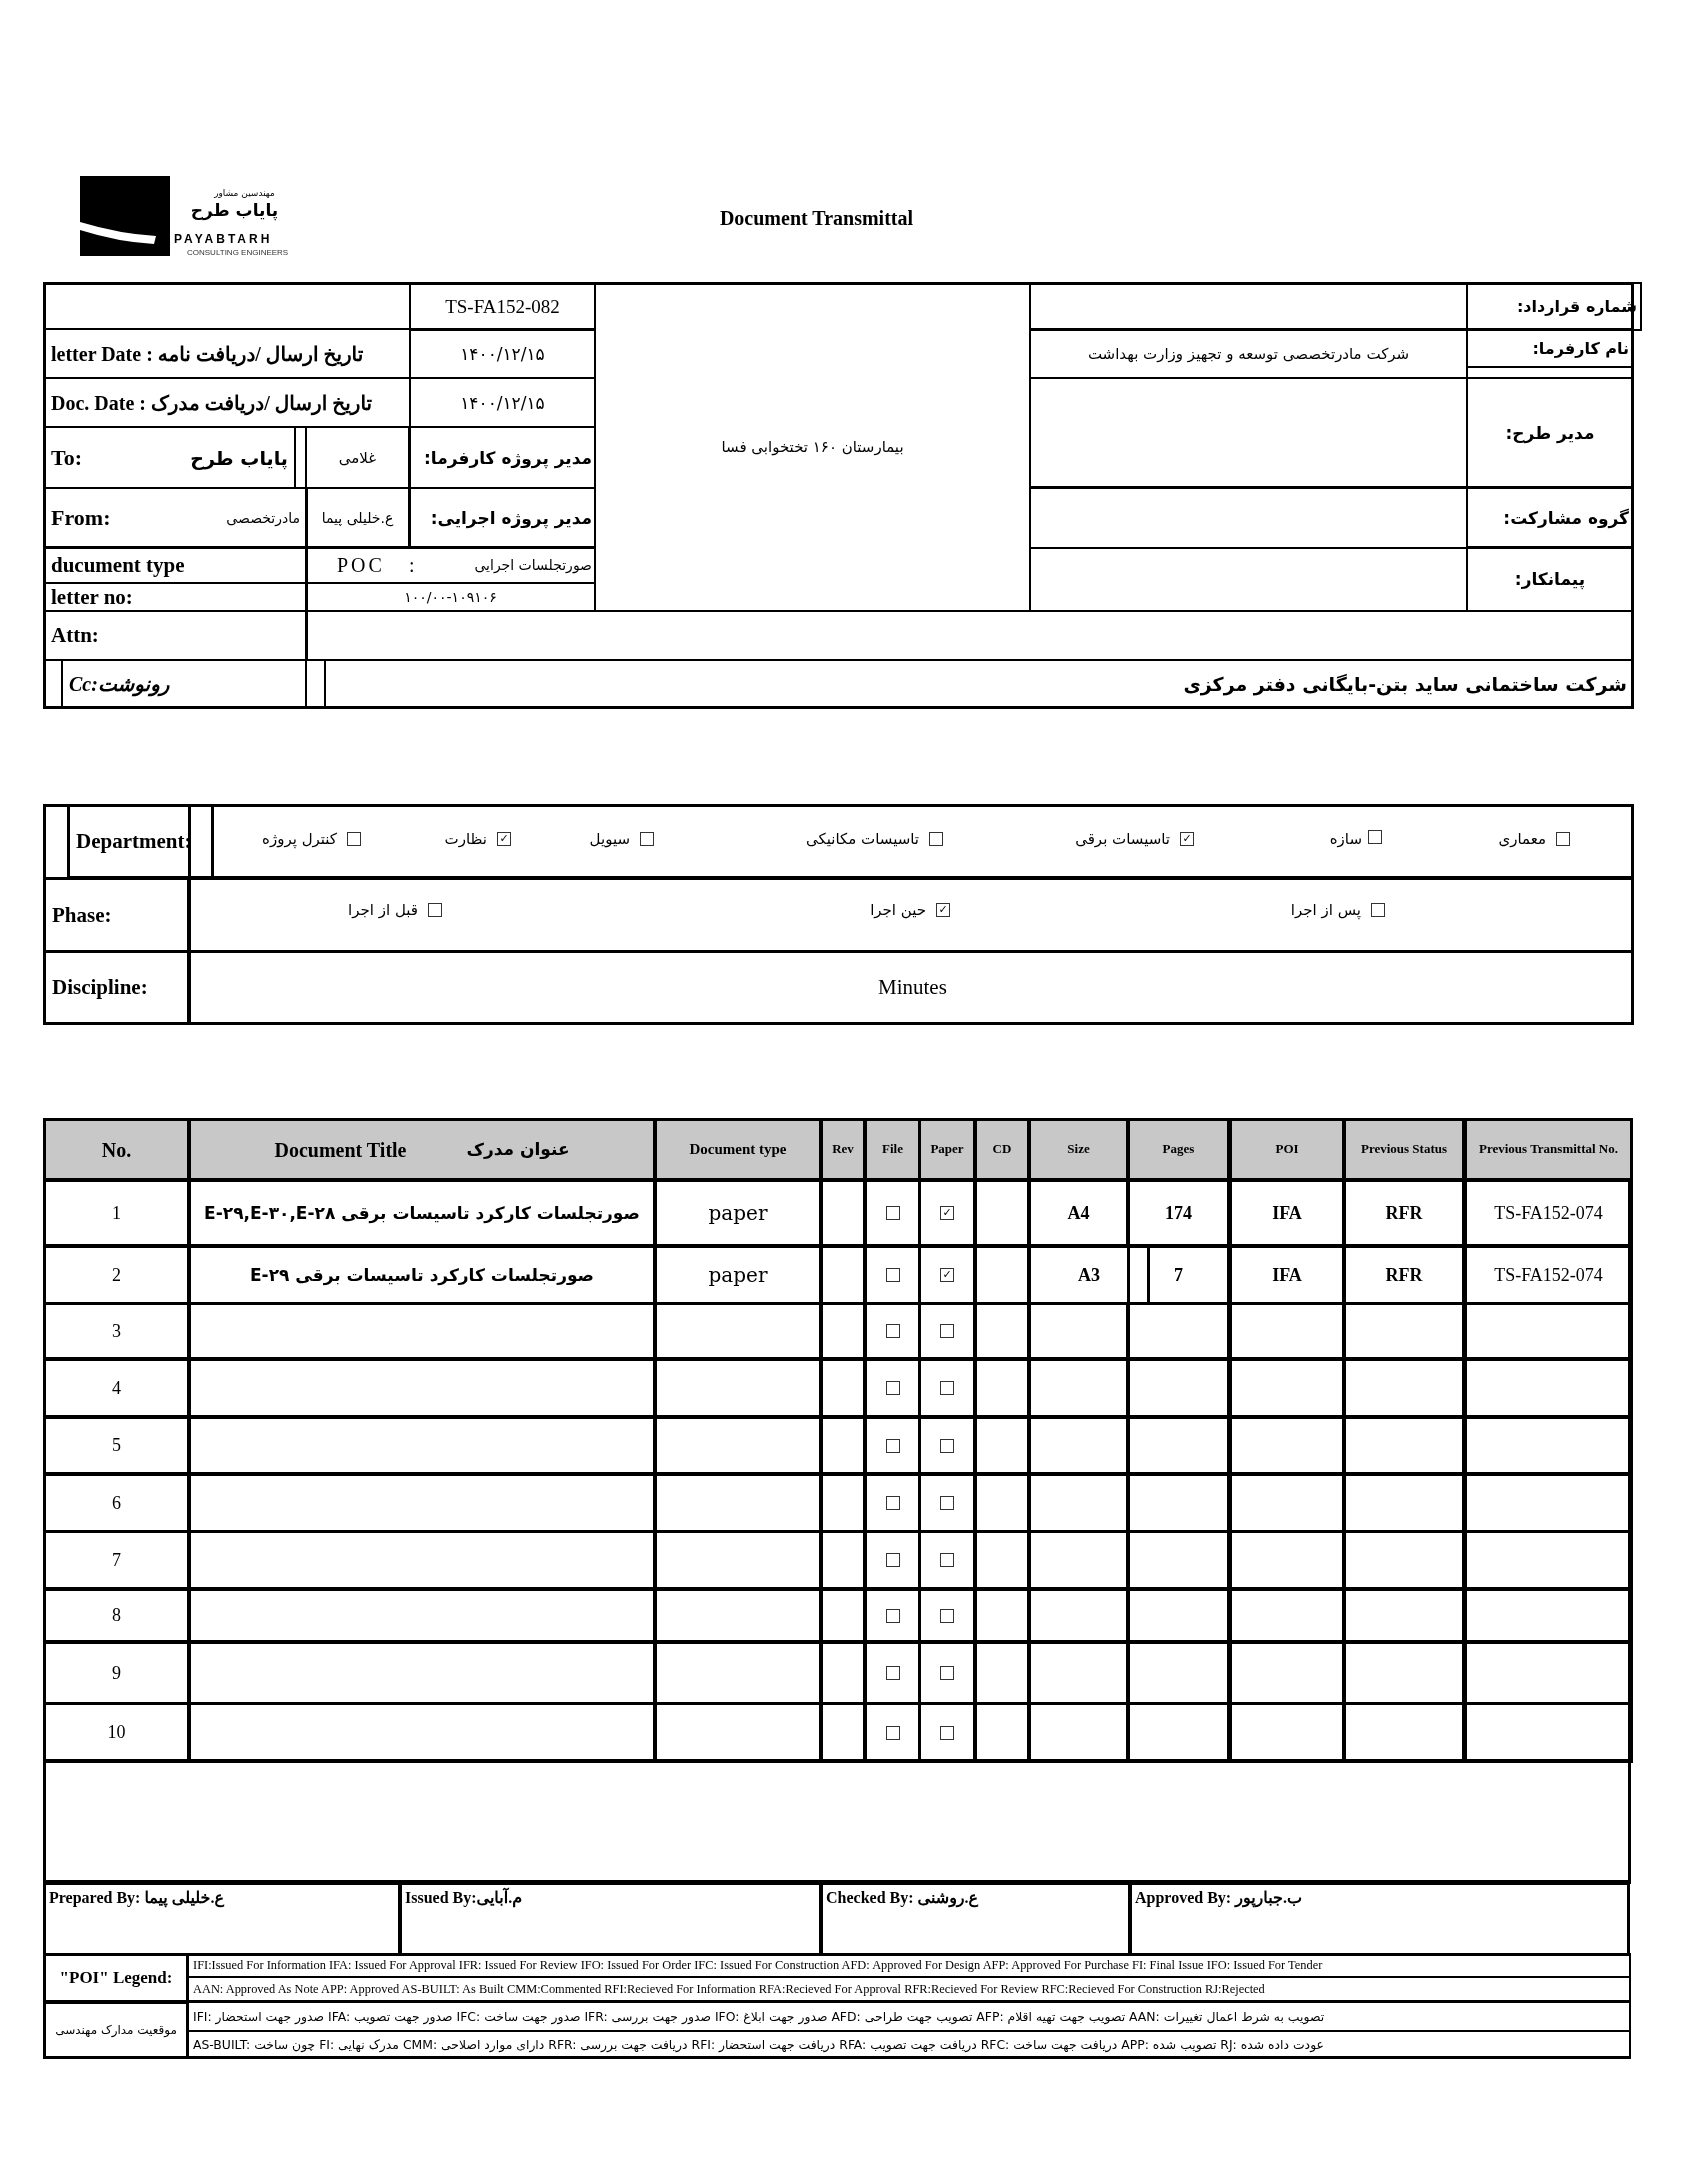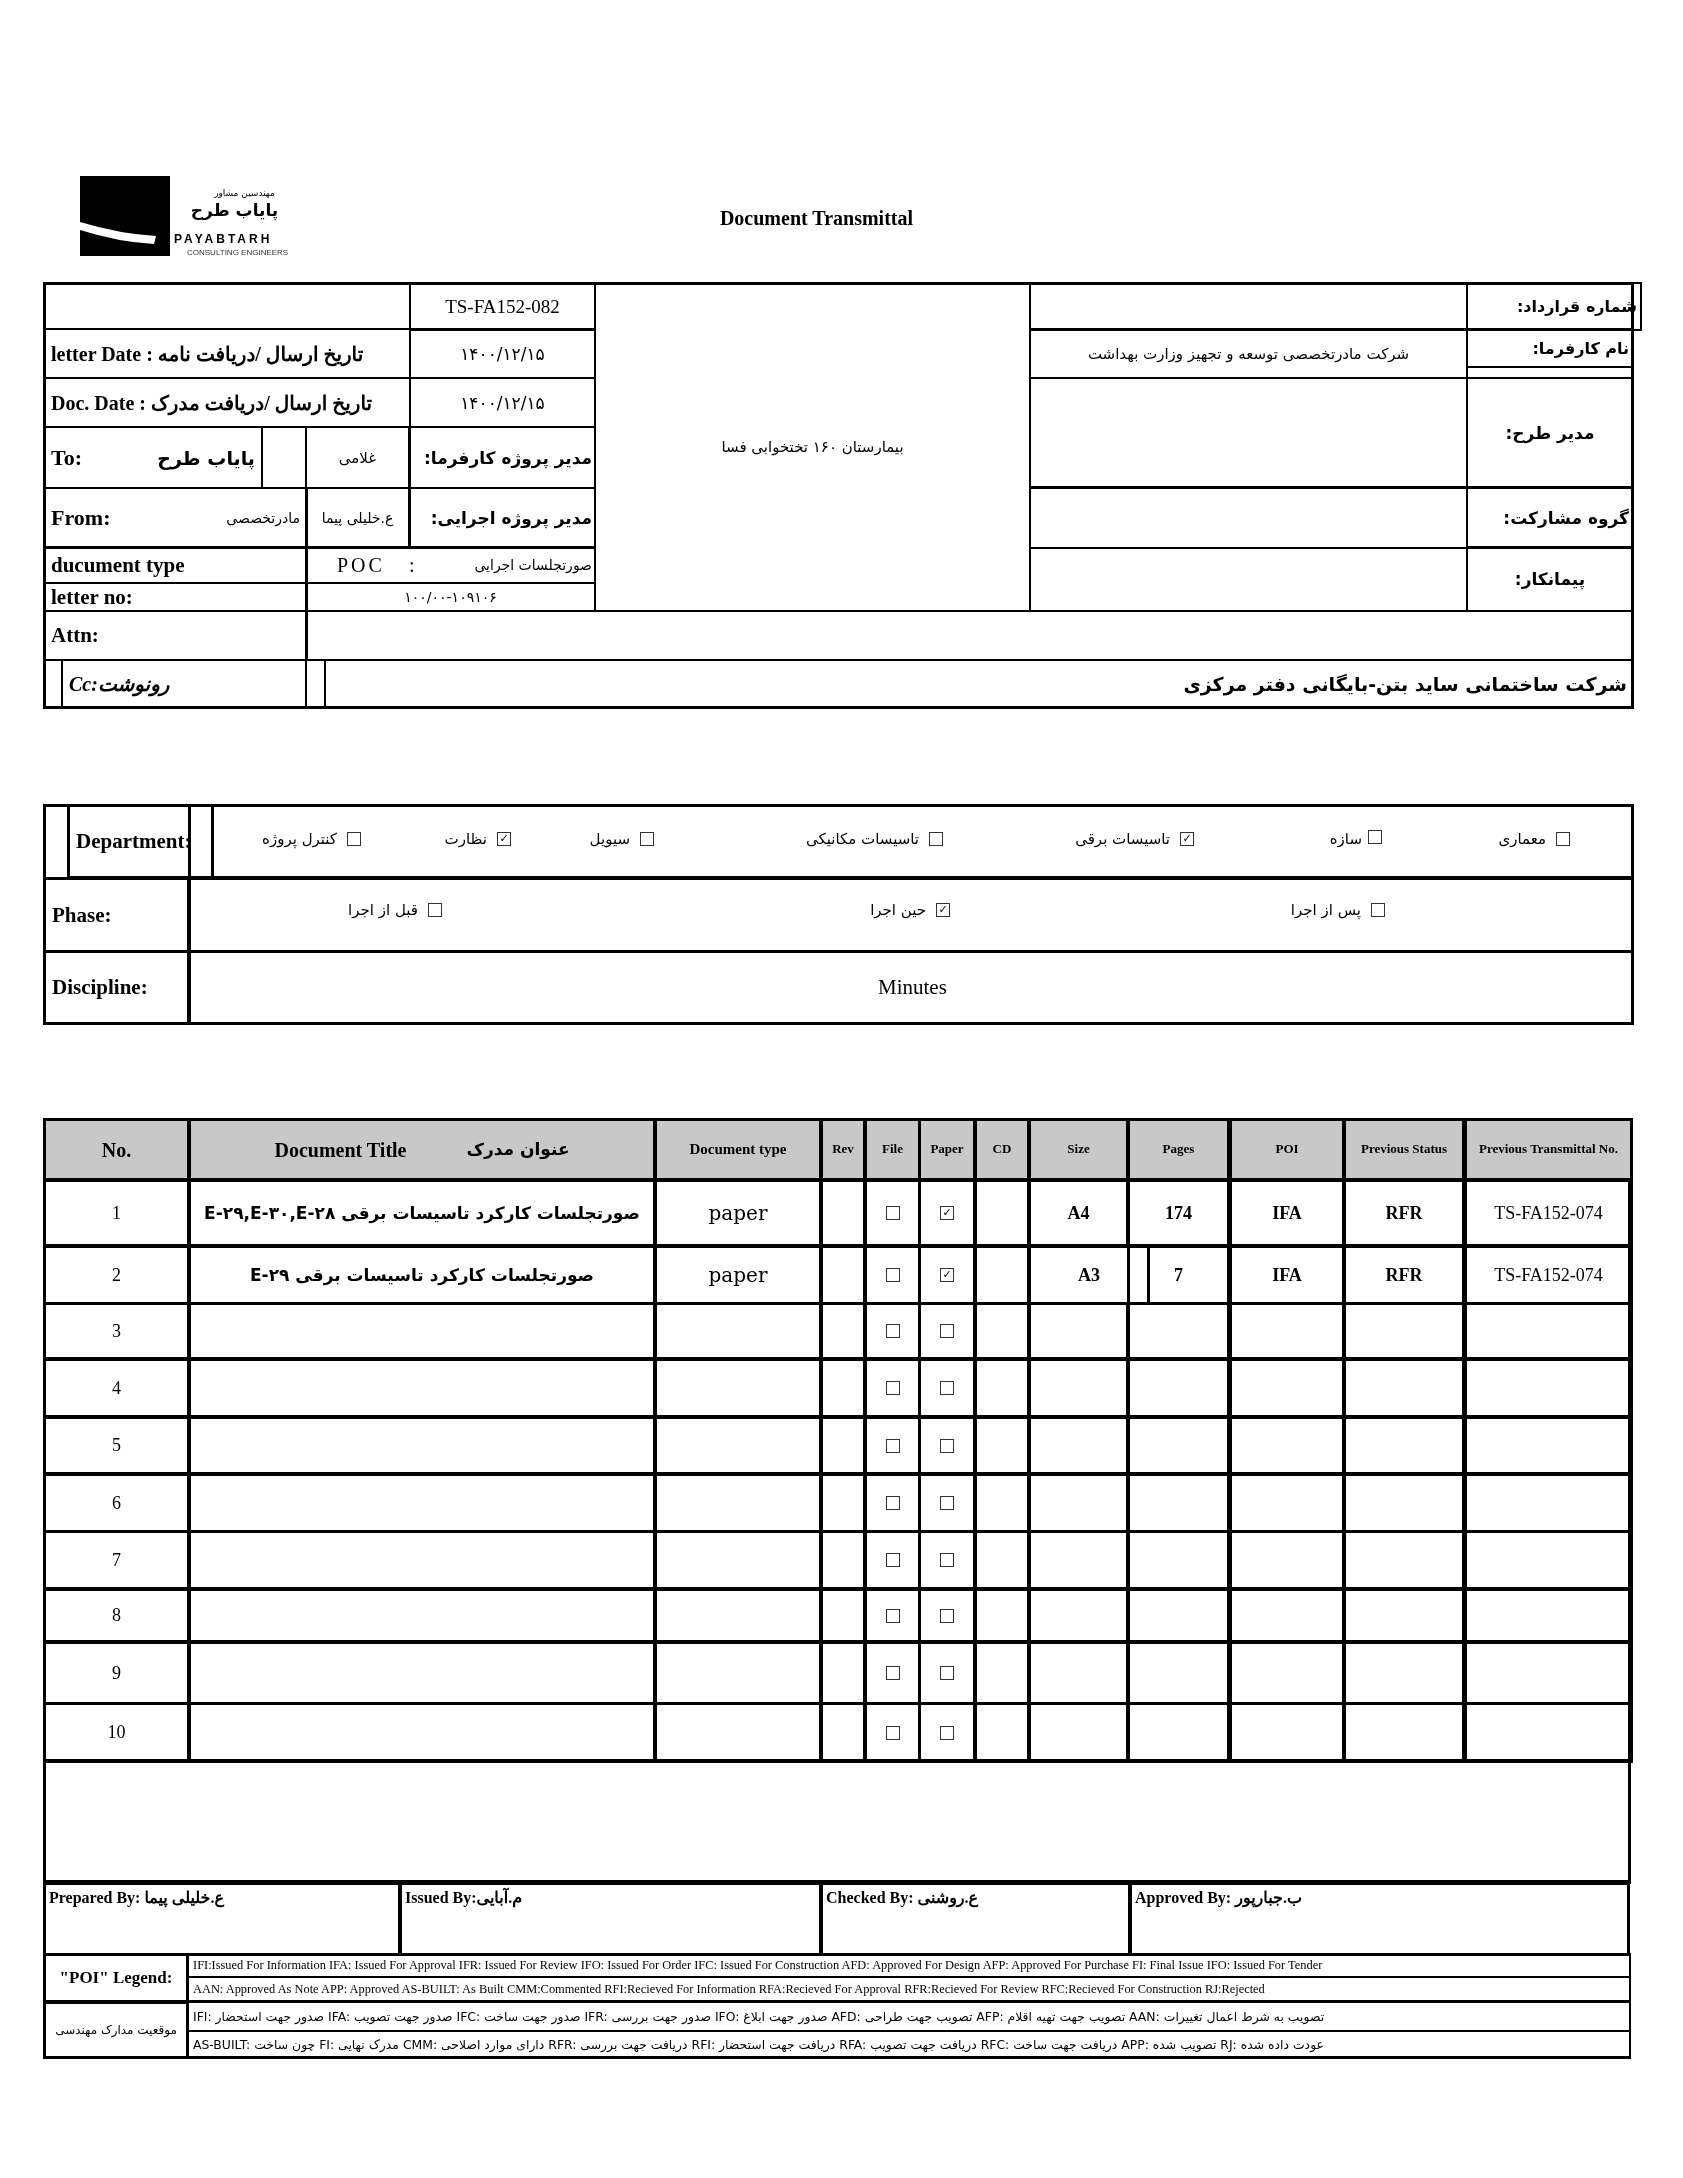"To:" div.cell { width: 220px -> 253px }
